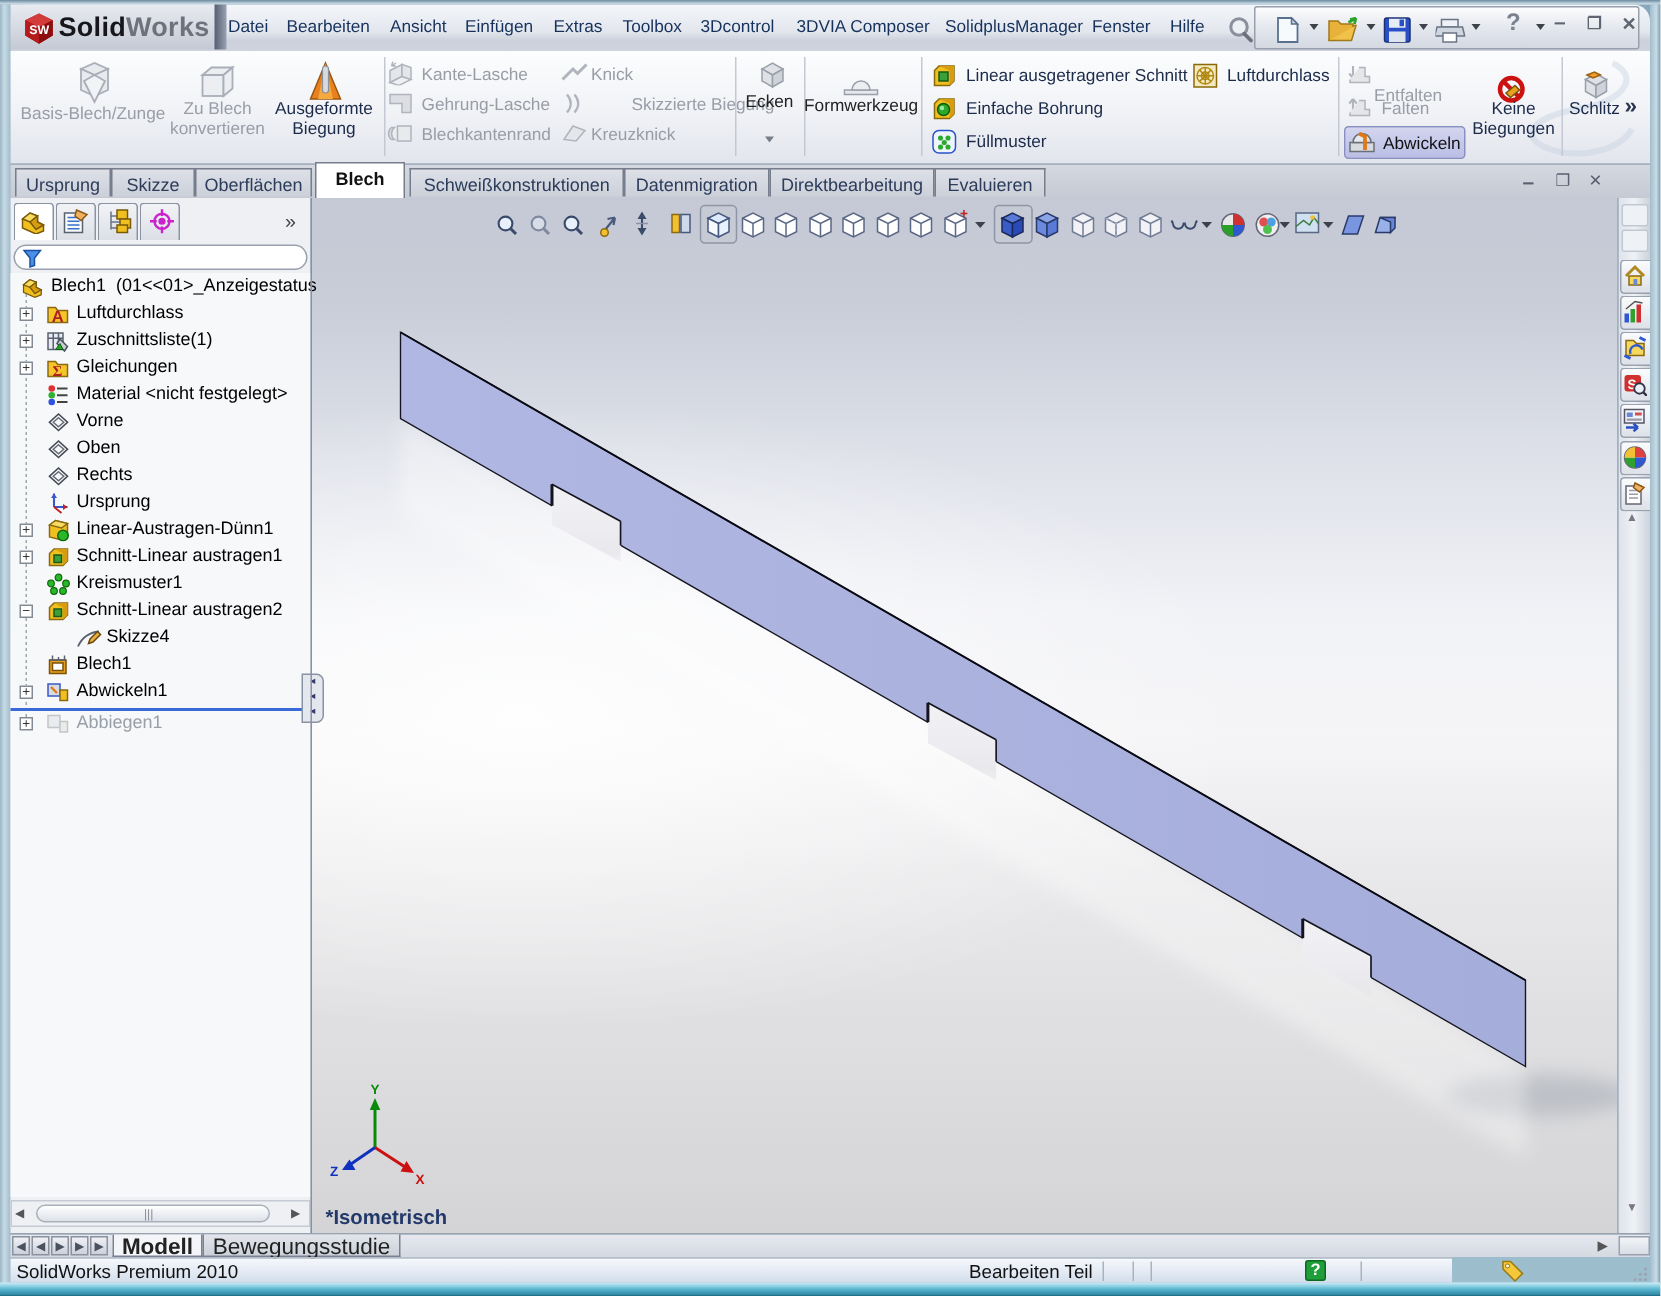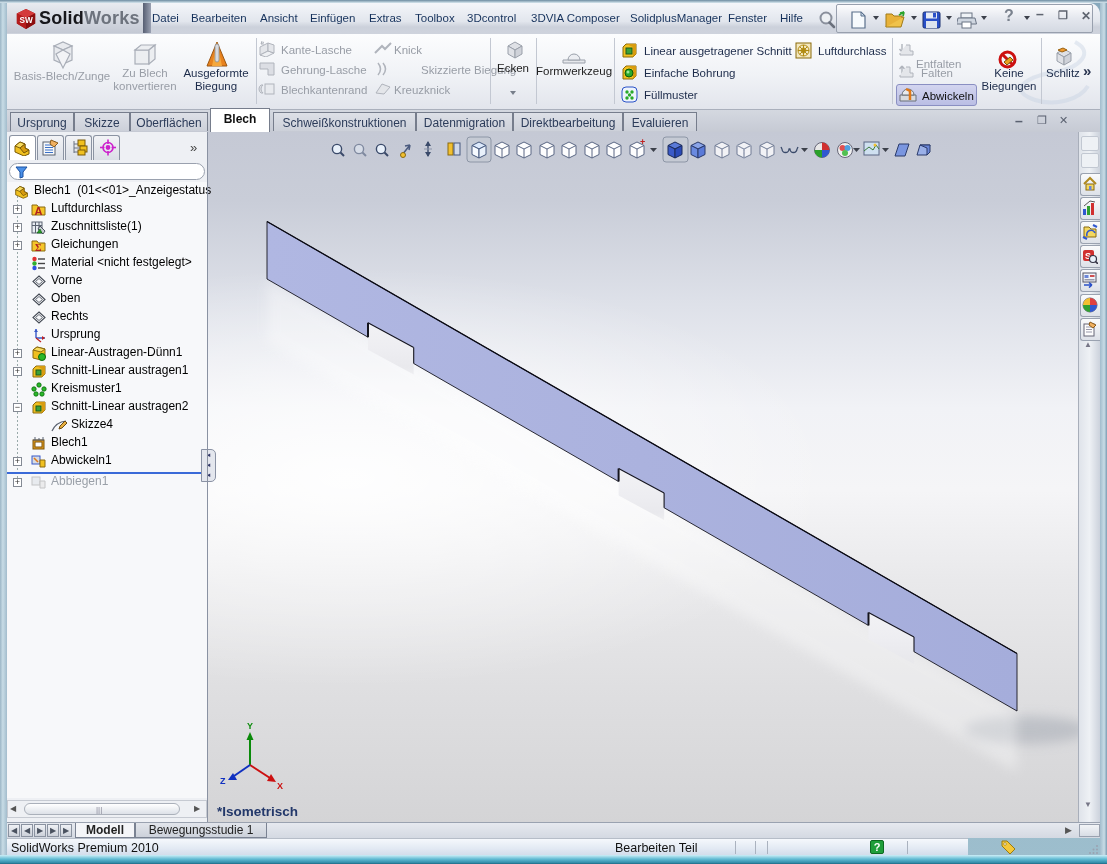"Modell" .mtab { font-size: 12px -> 15px }
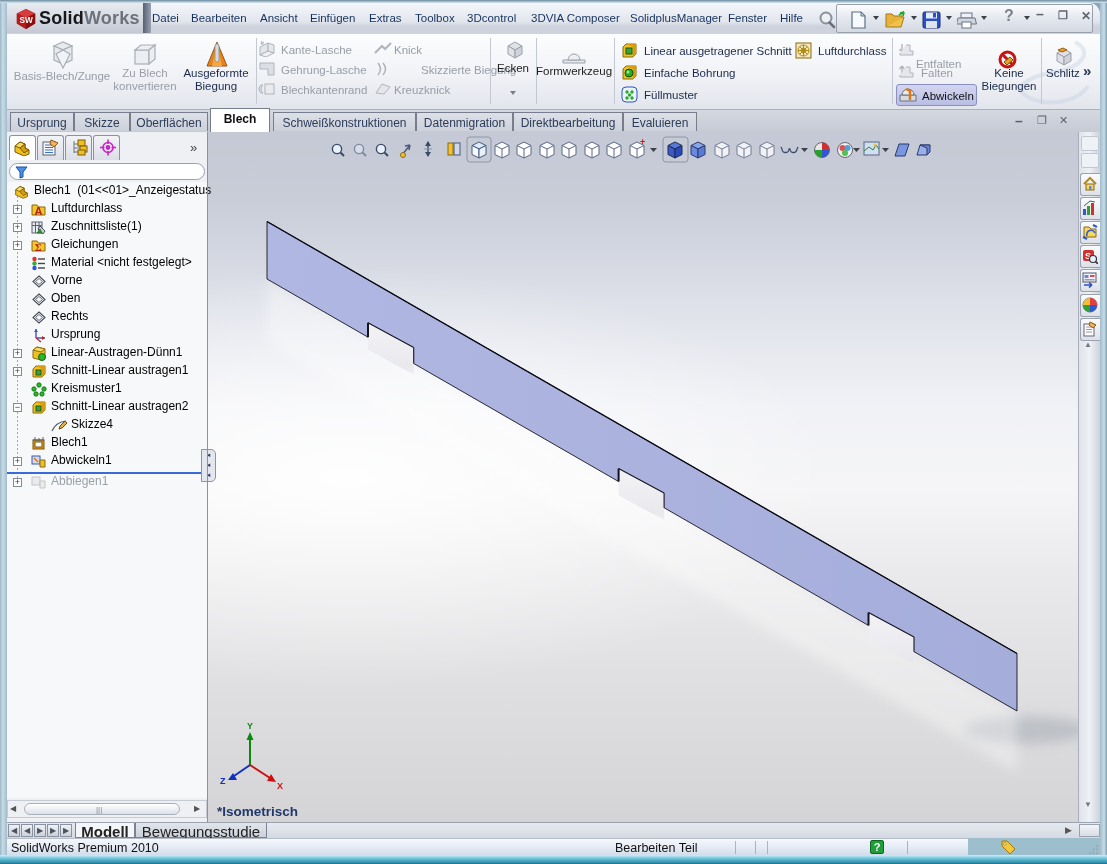"Bearbeiten Teil" div.abs { left: 608px -> 639px }
